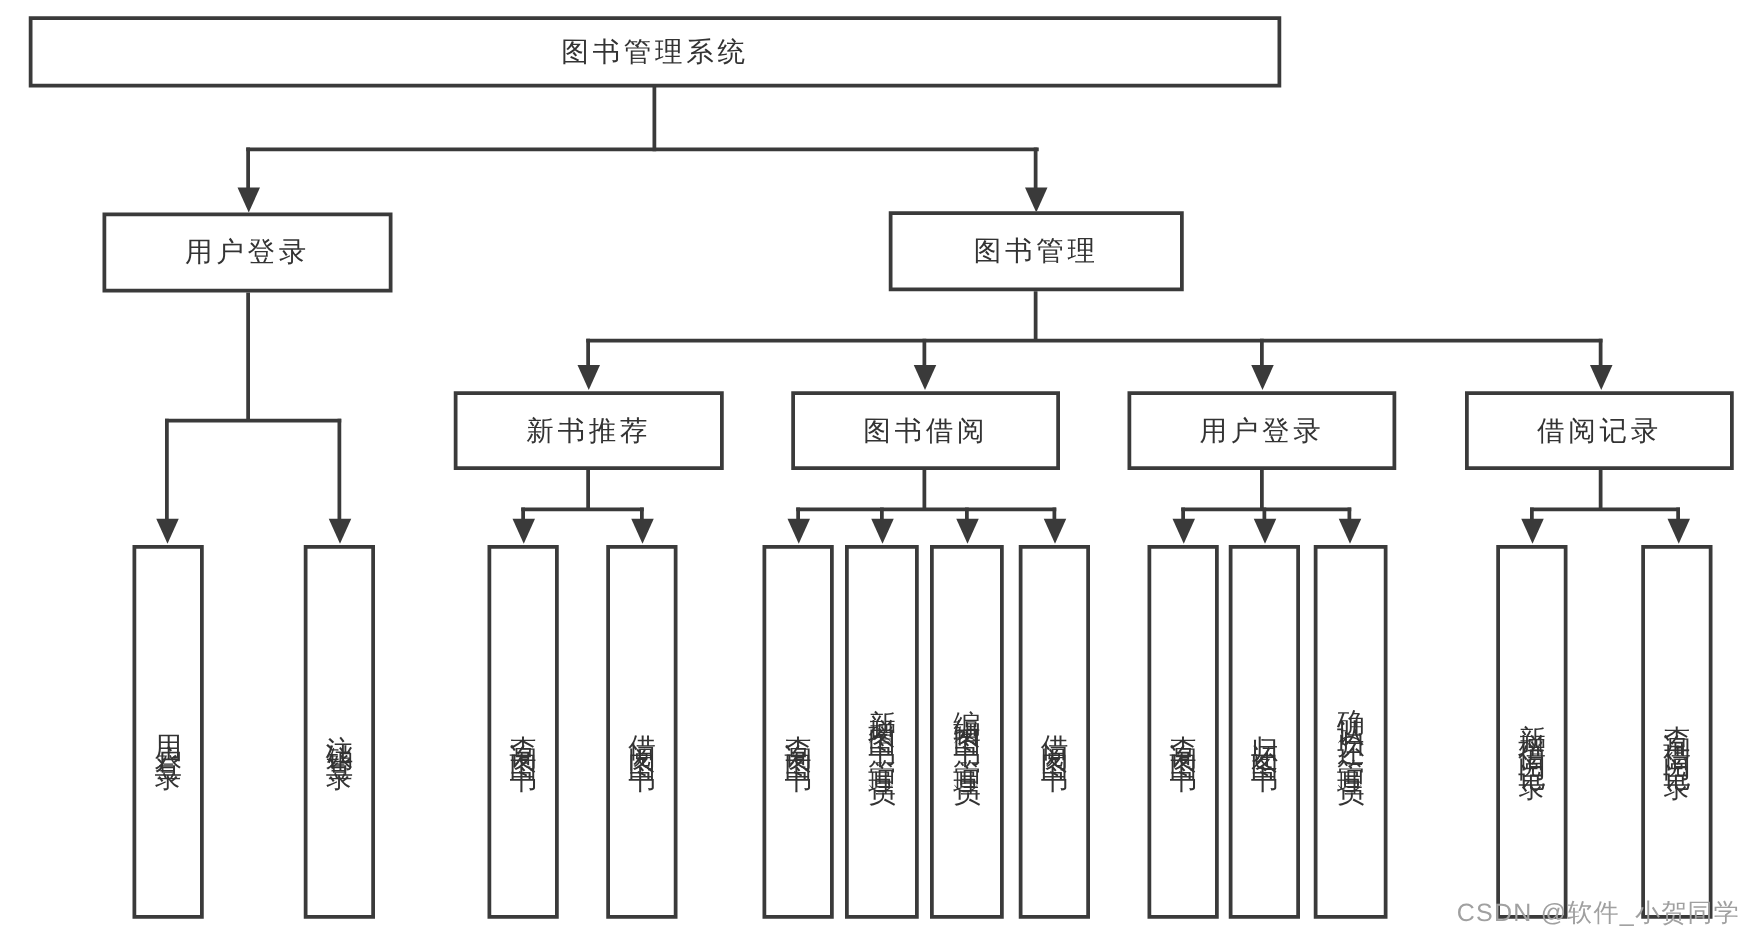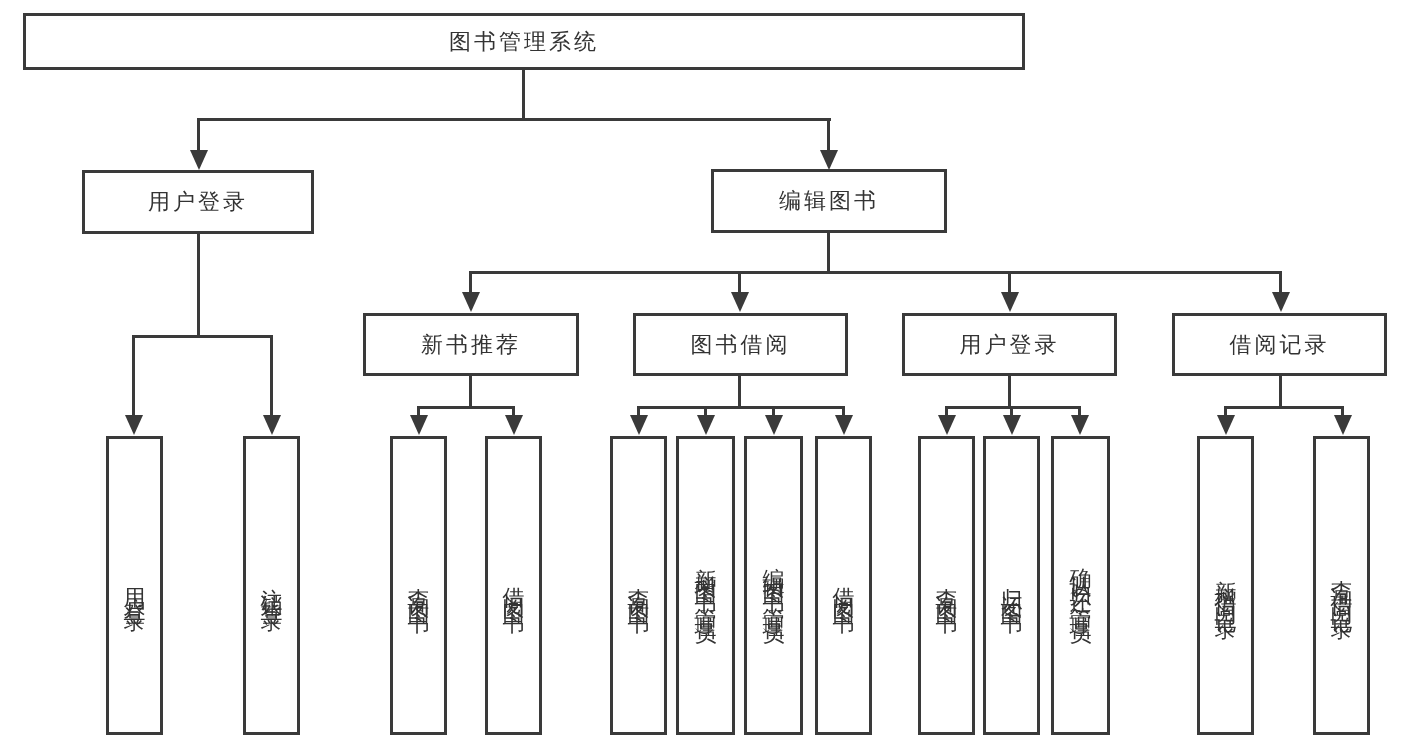"编辑图书" span.lbl { text: 编辑图书 -> 图书管理 }
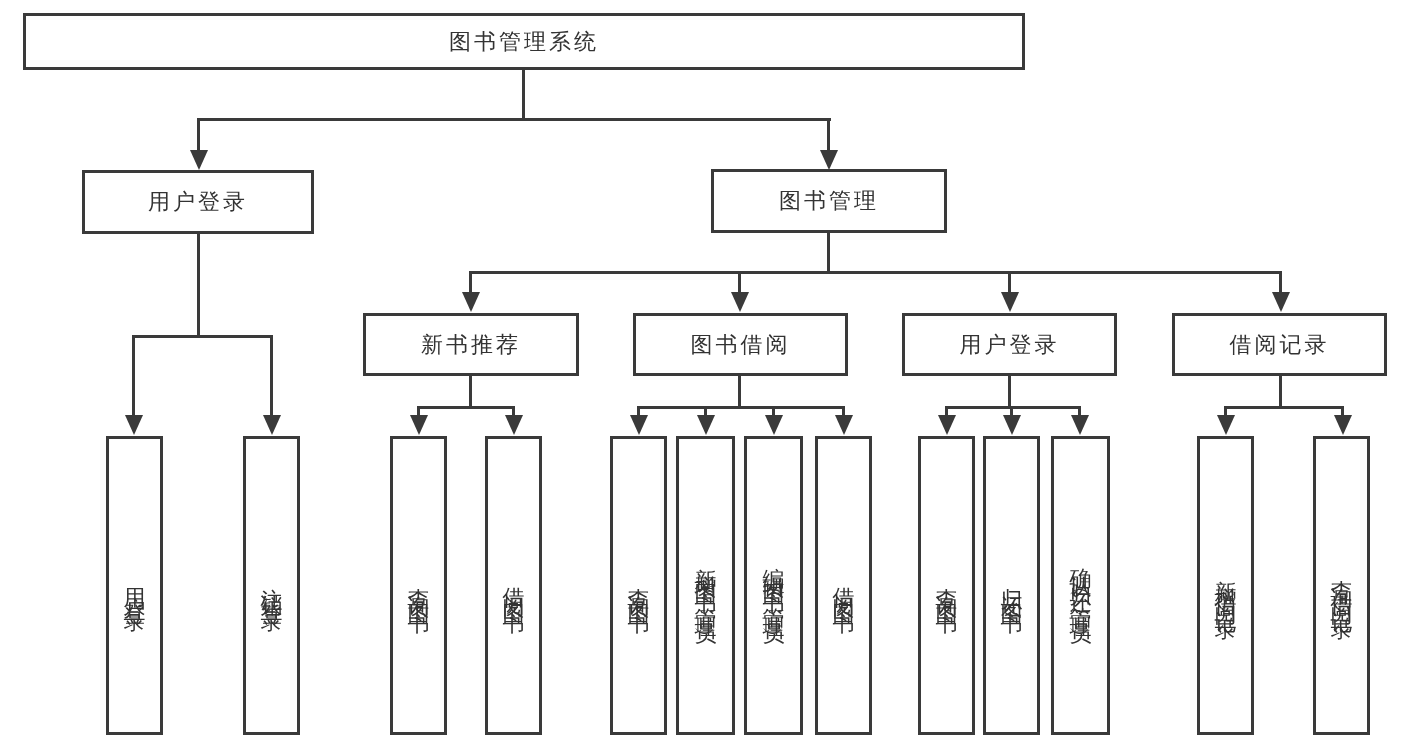"CSDN @软件_小贺同学" div.watermark { html: none -> <div>CSDN @软件_小贺同学</div> }
